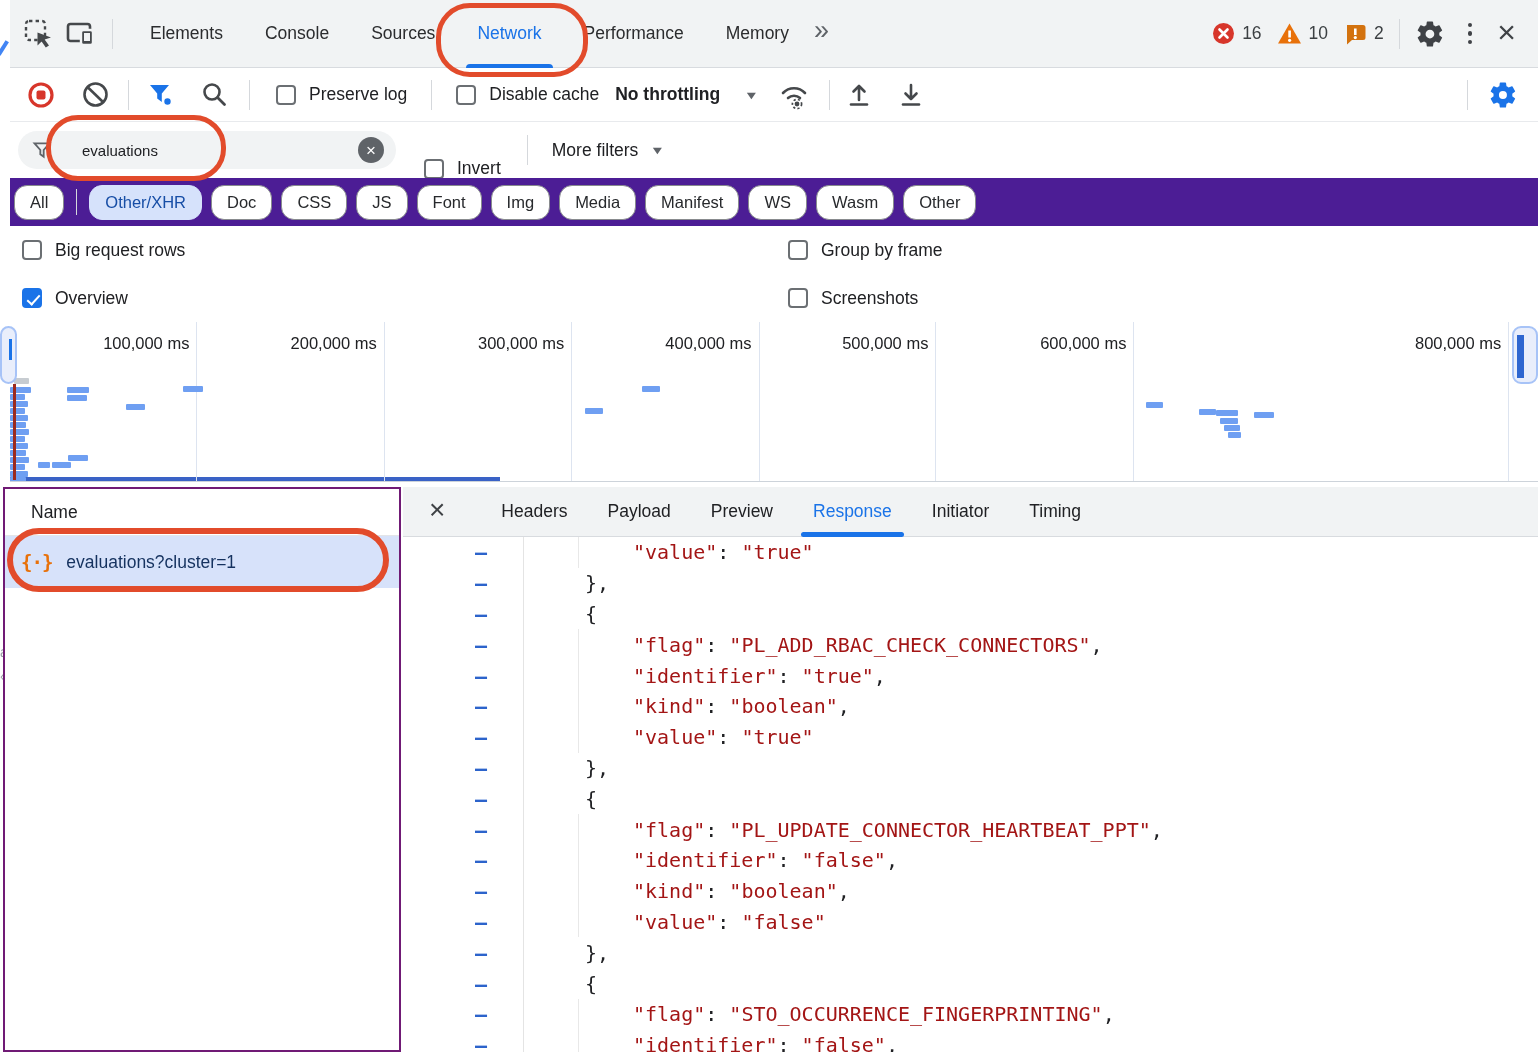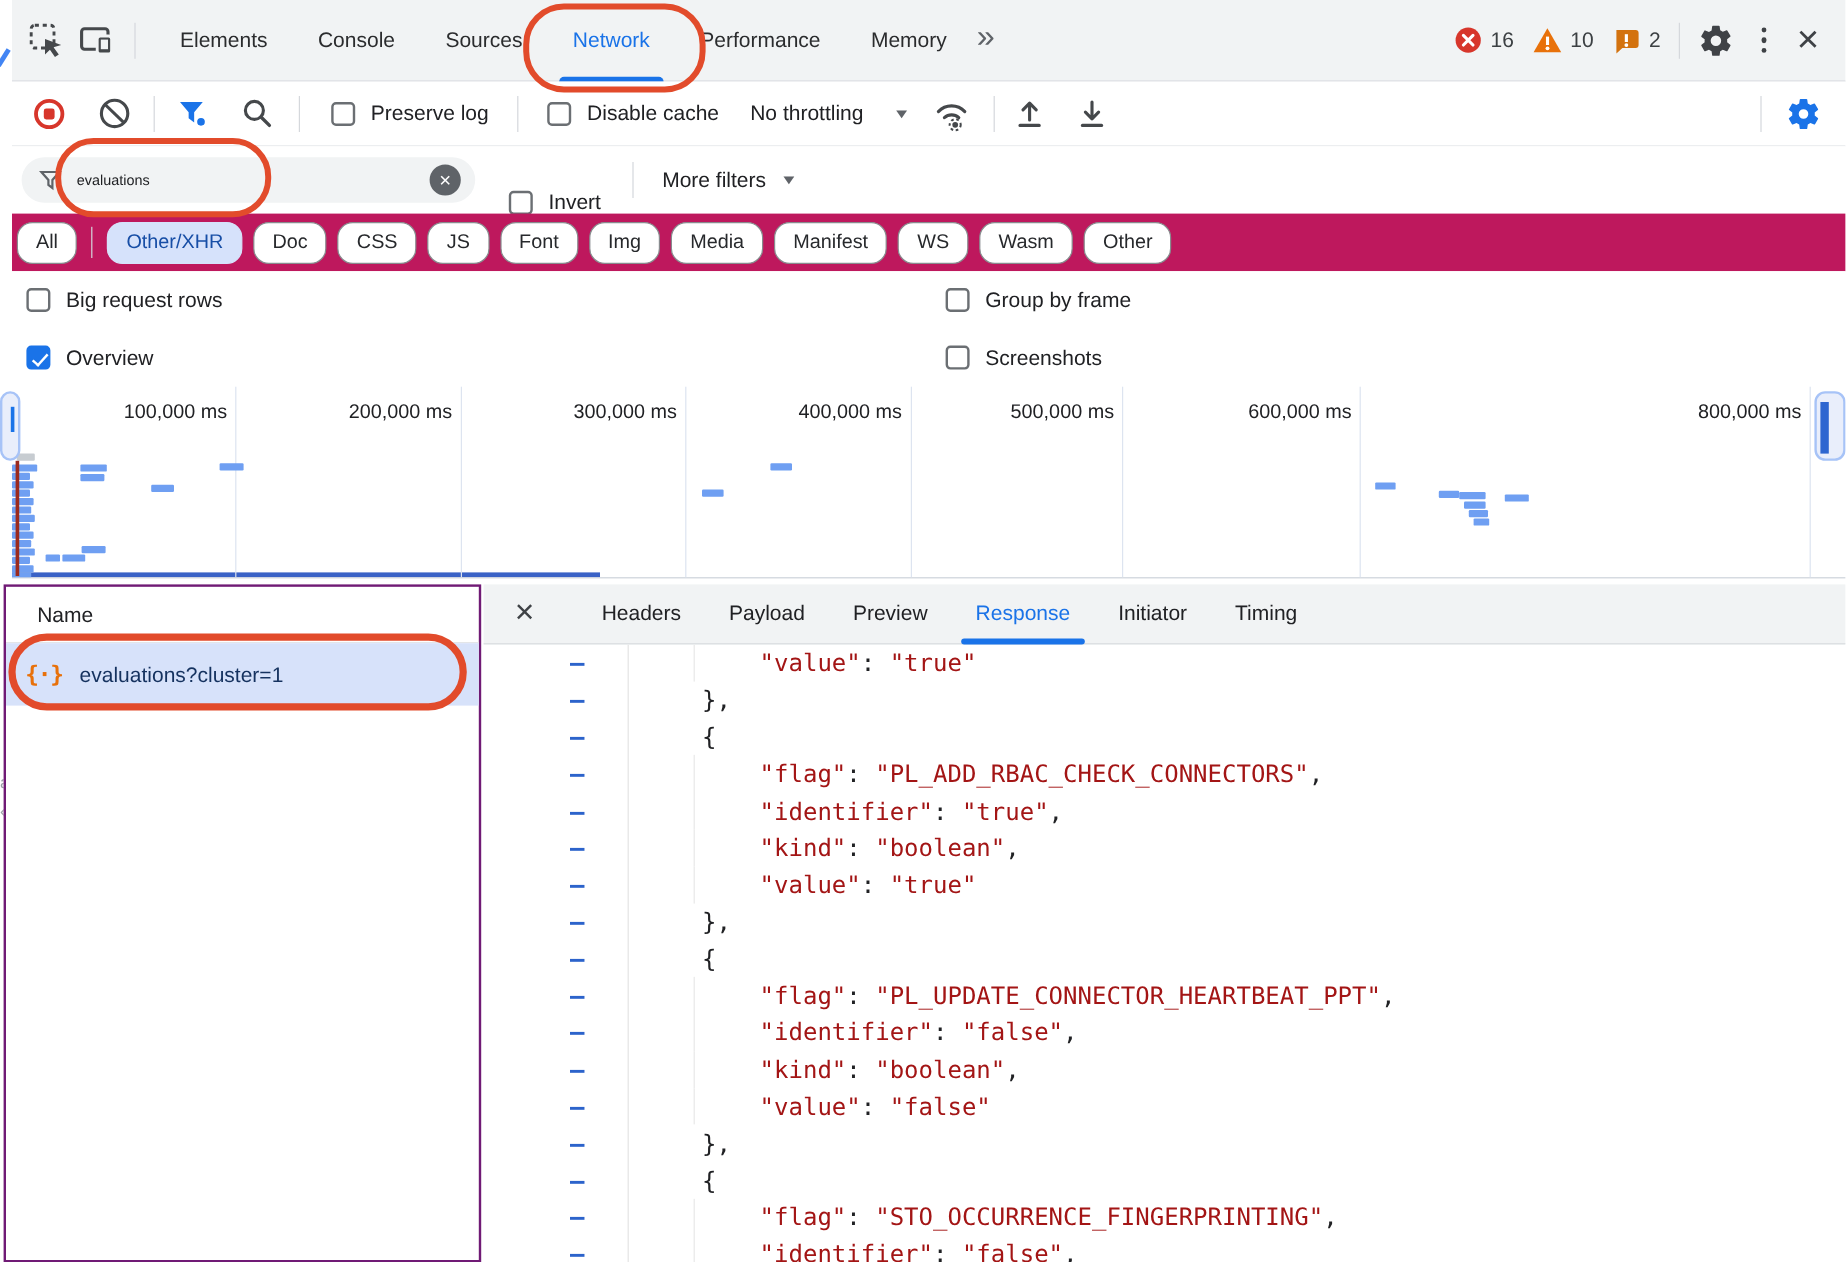"No throttling" div.throttle { font-weight: none -> bold; margin-left: 26px -> 16px }
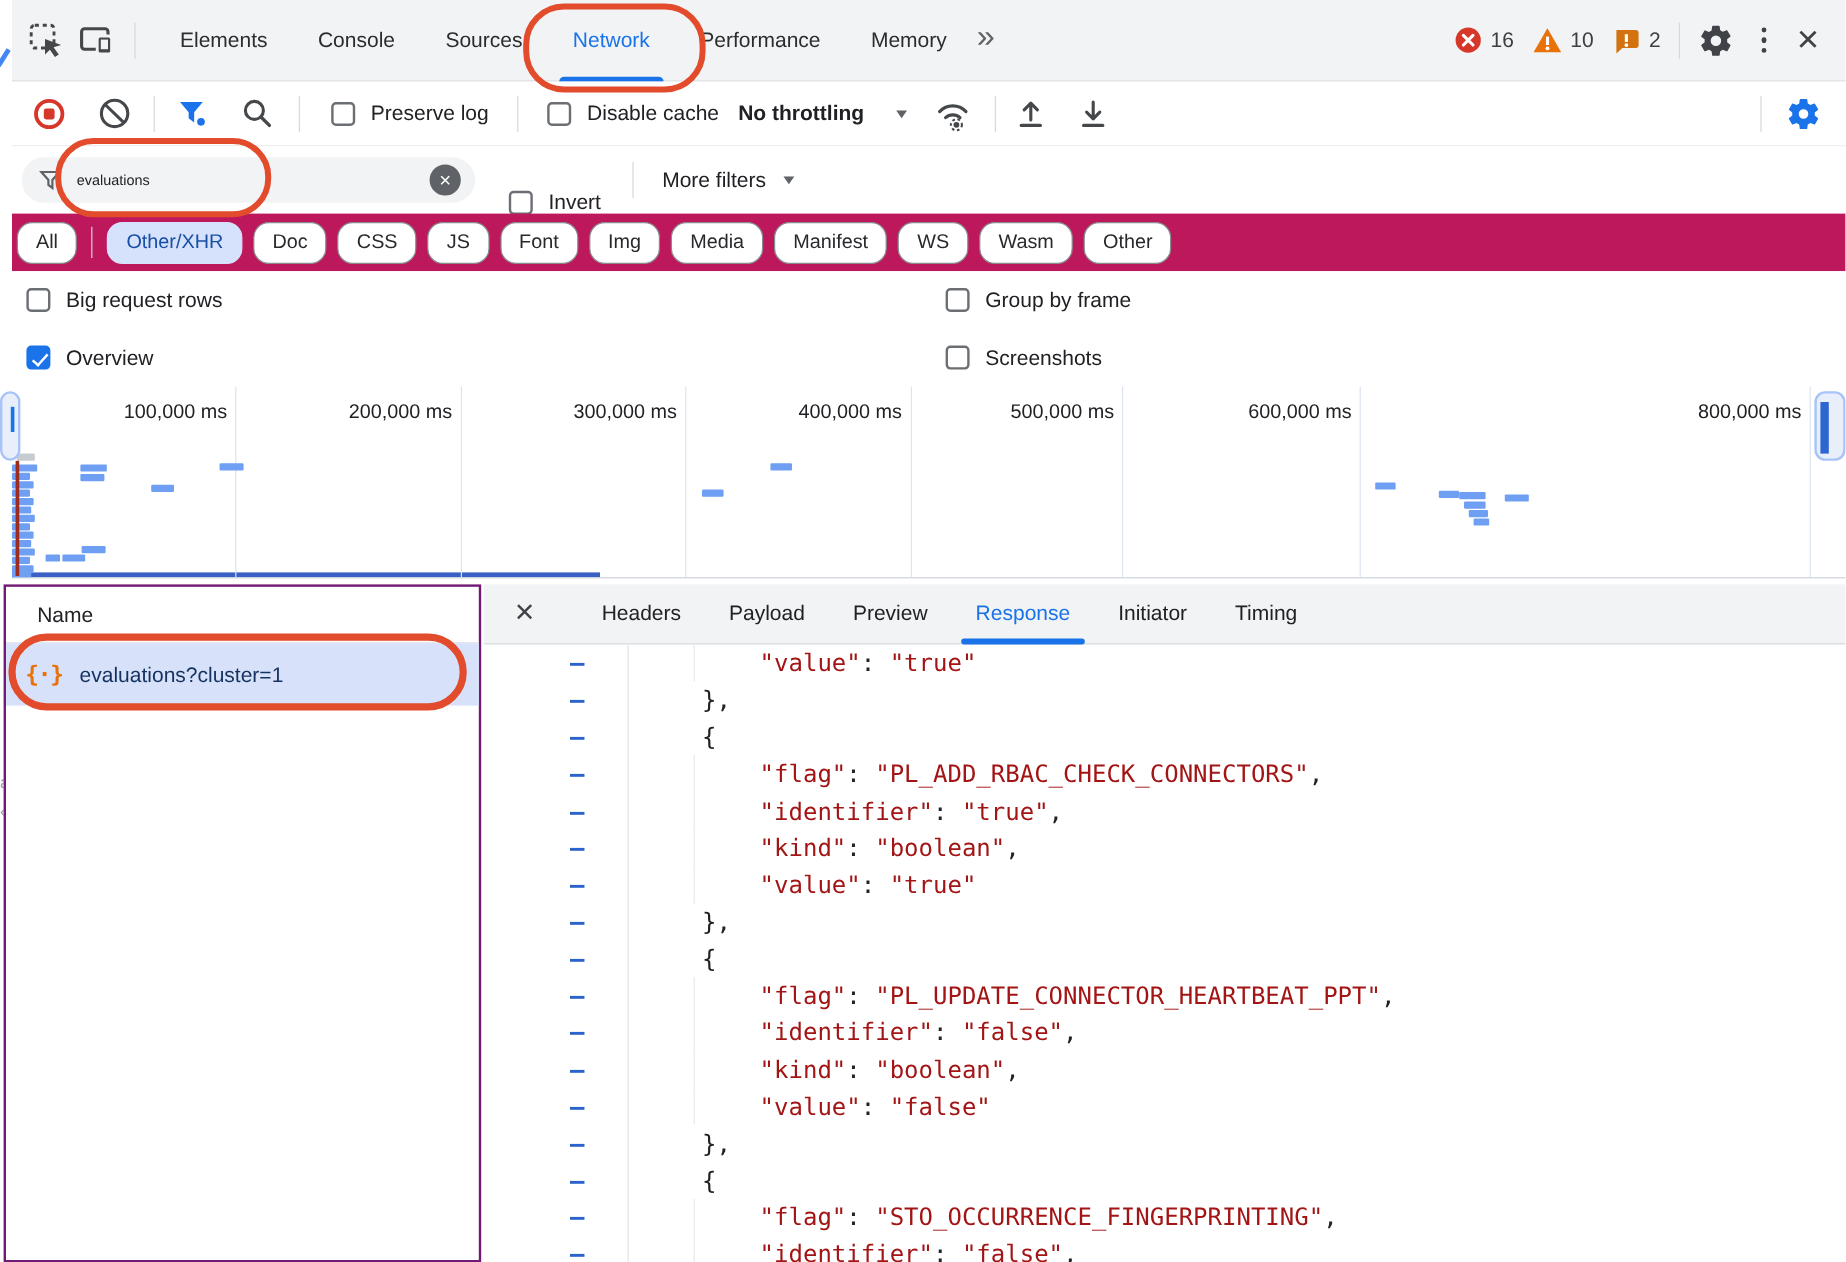"evaluations" .filter-pill input { font-size: 12px -> 15px; margin-left: 12px -> 30px }
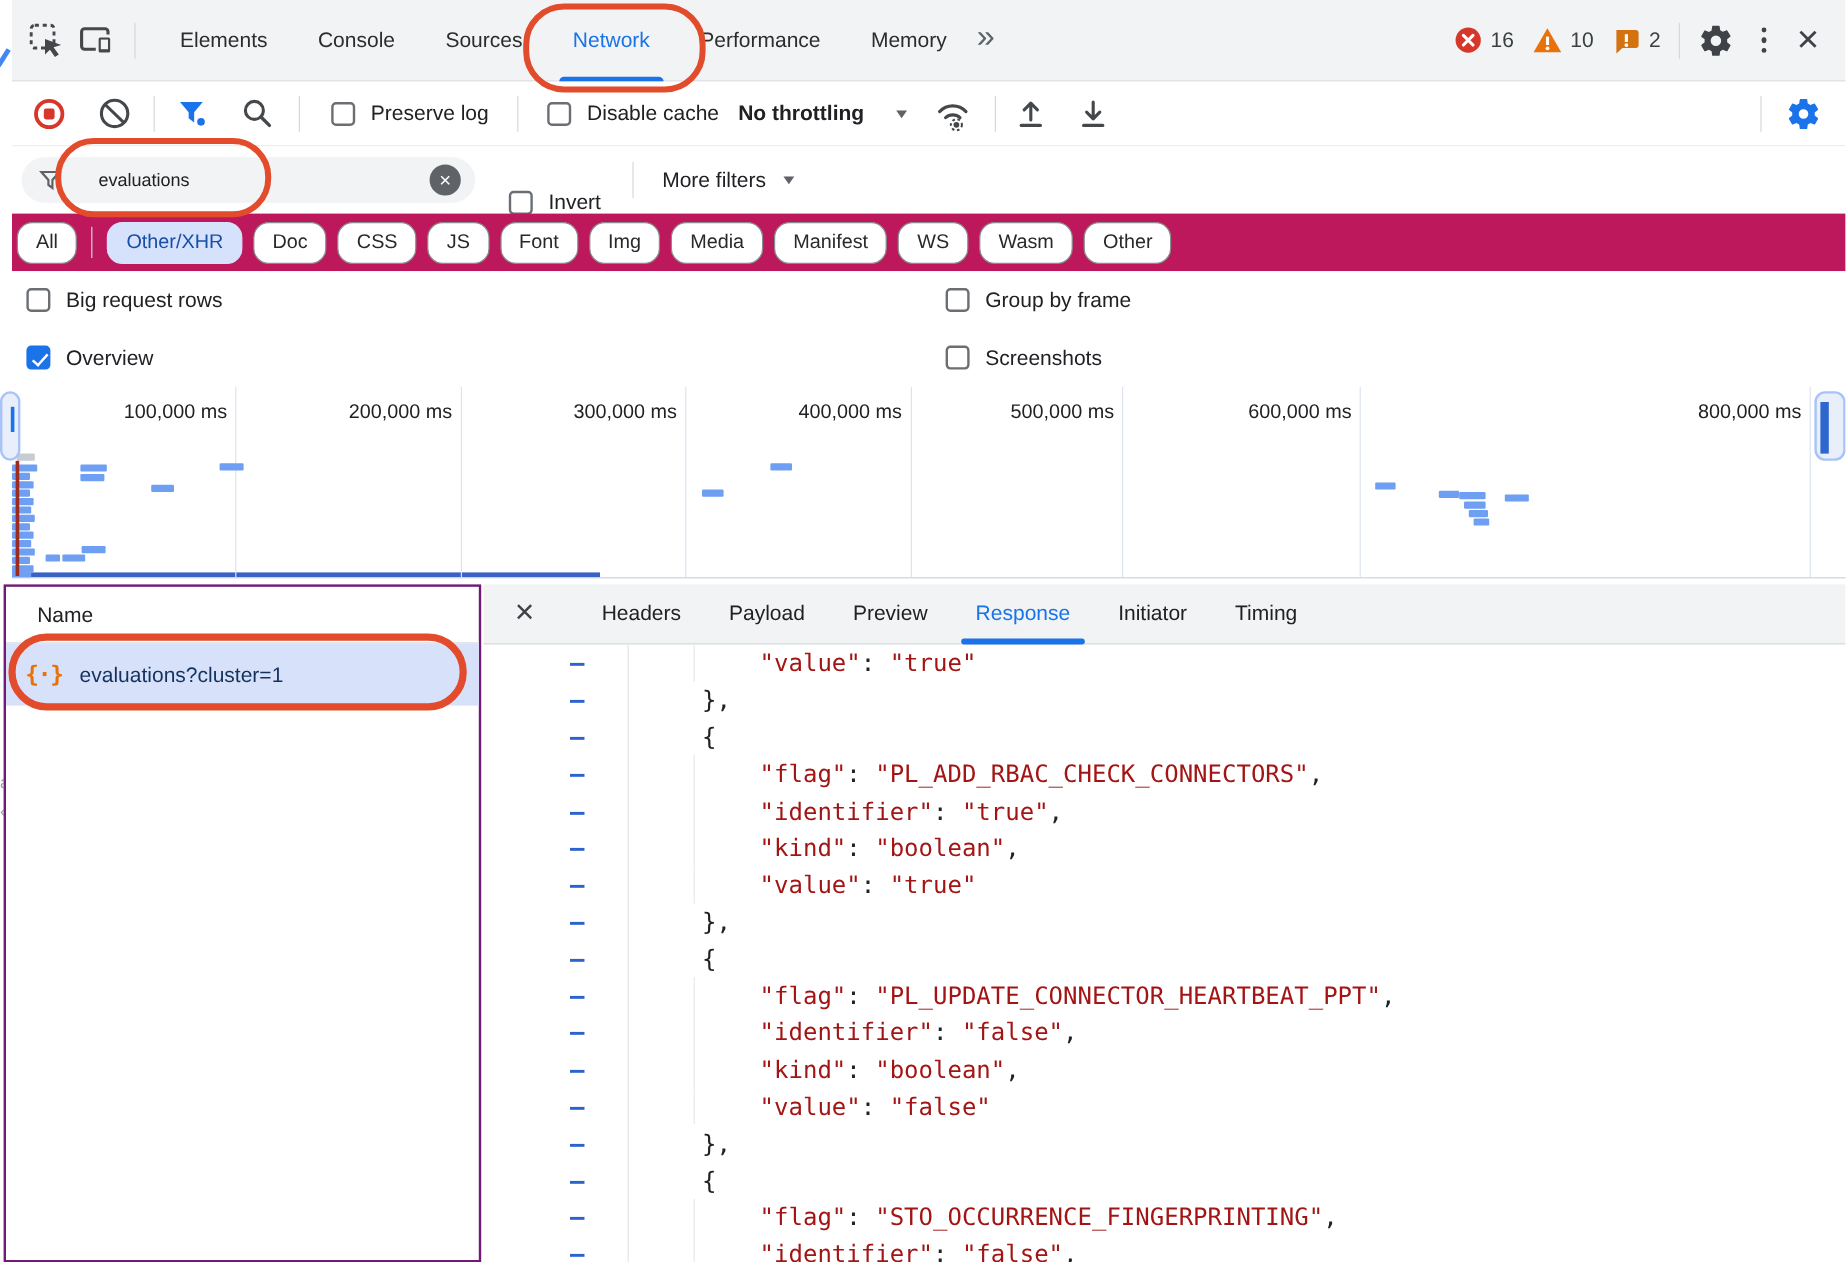"All" .row4 { background: #be185d -> #4c1d95 }
